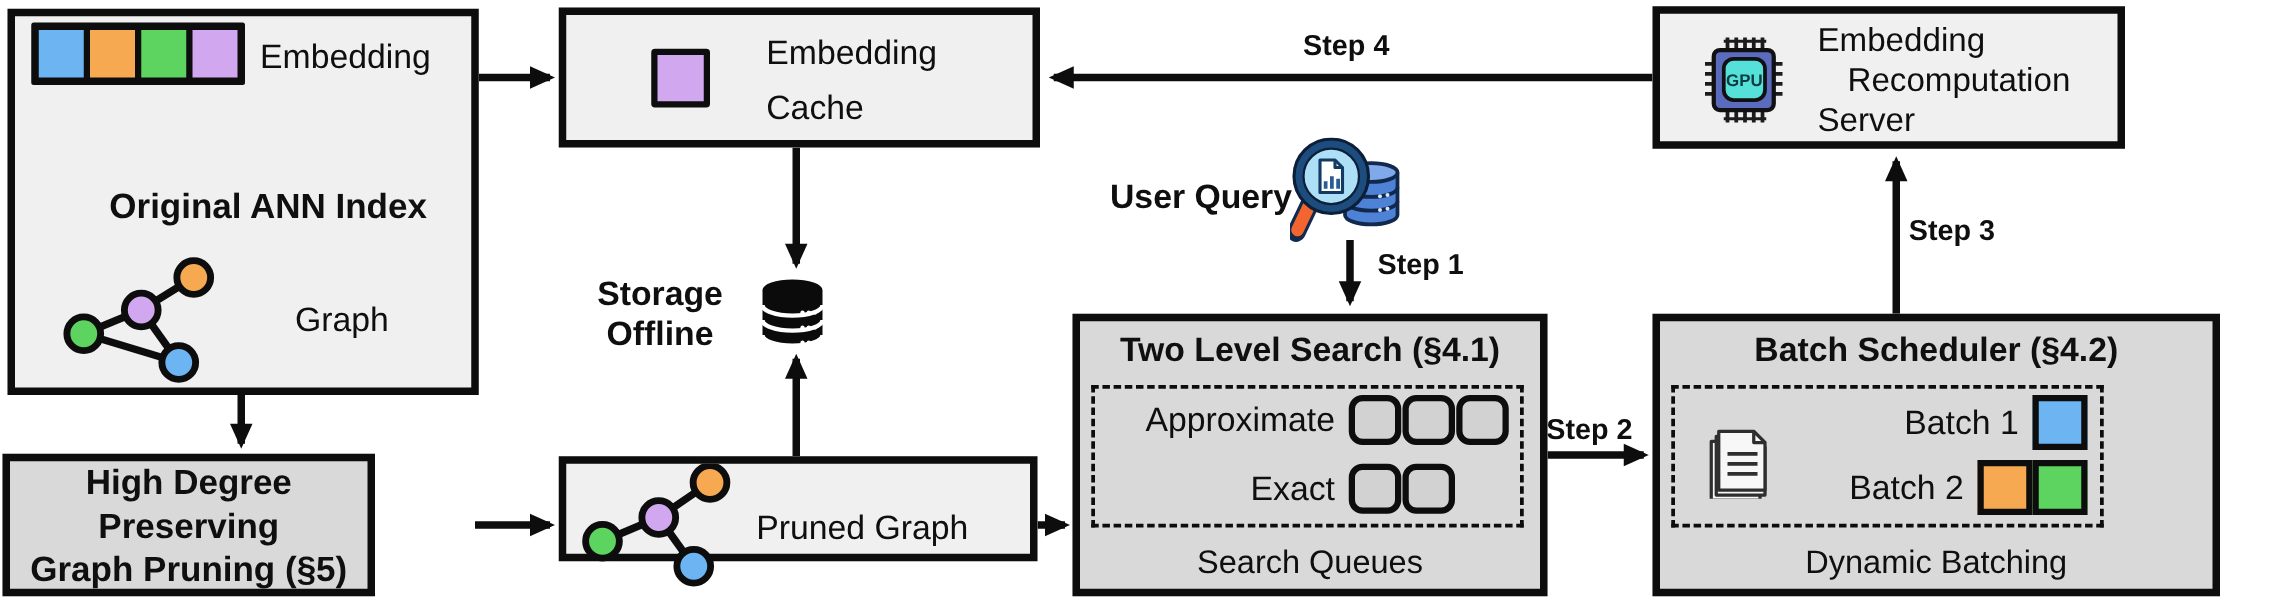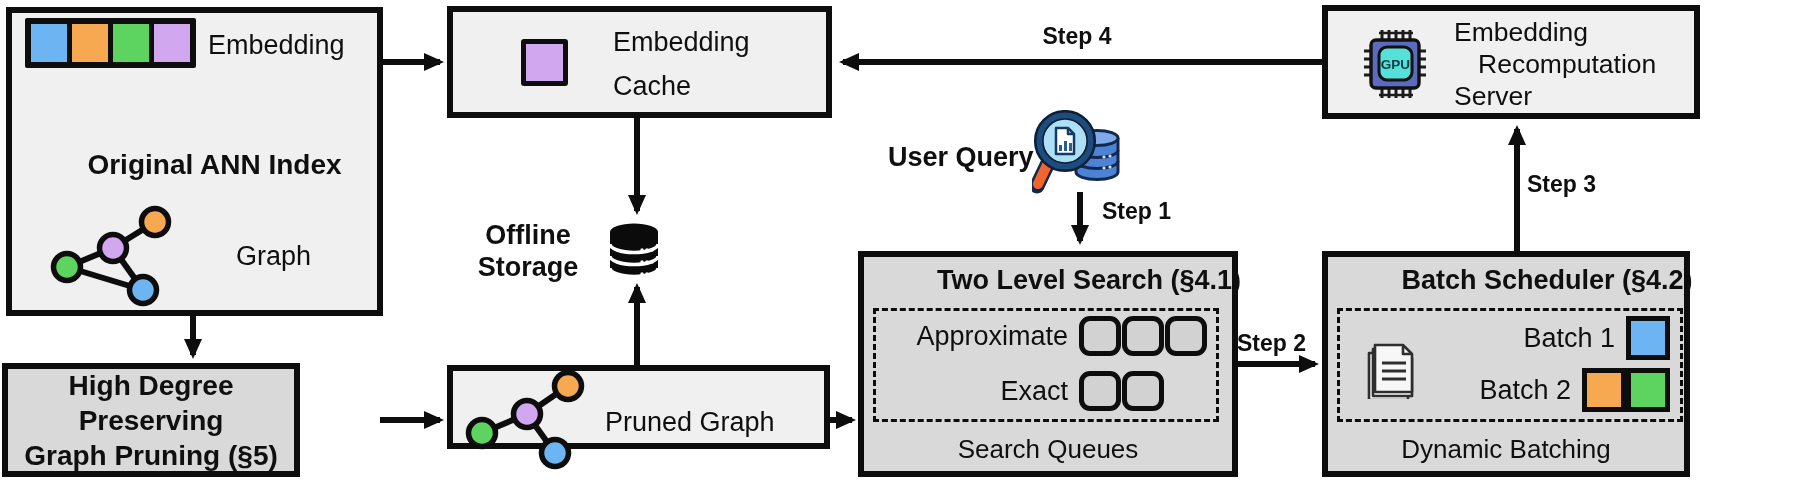"Offline" div { order: before "Storage" -> after "Storage" }
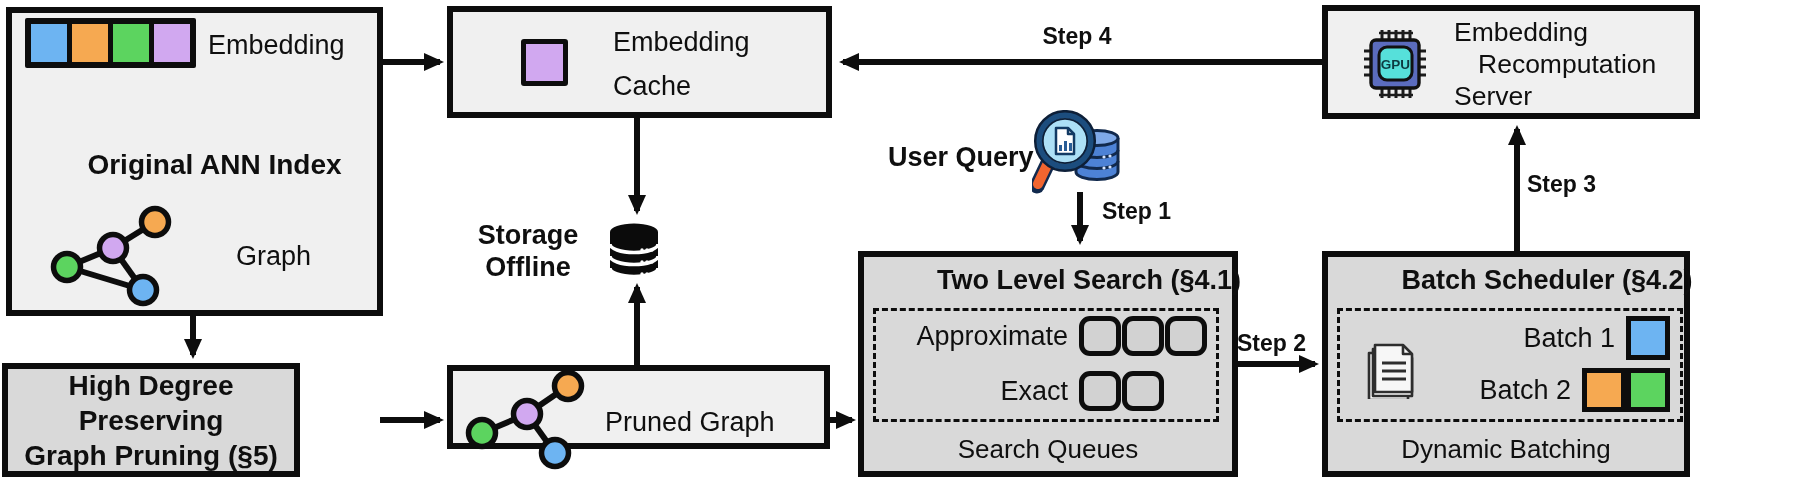"Two Level Search (§4.1)" .title-lbl { margin-left: 41px -> none }
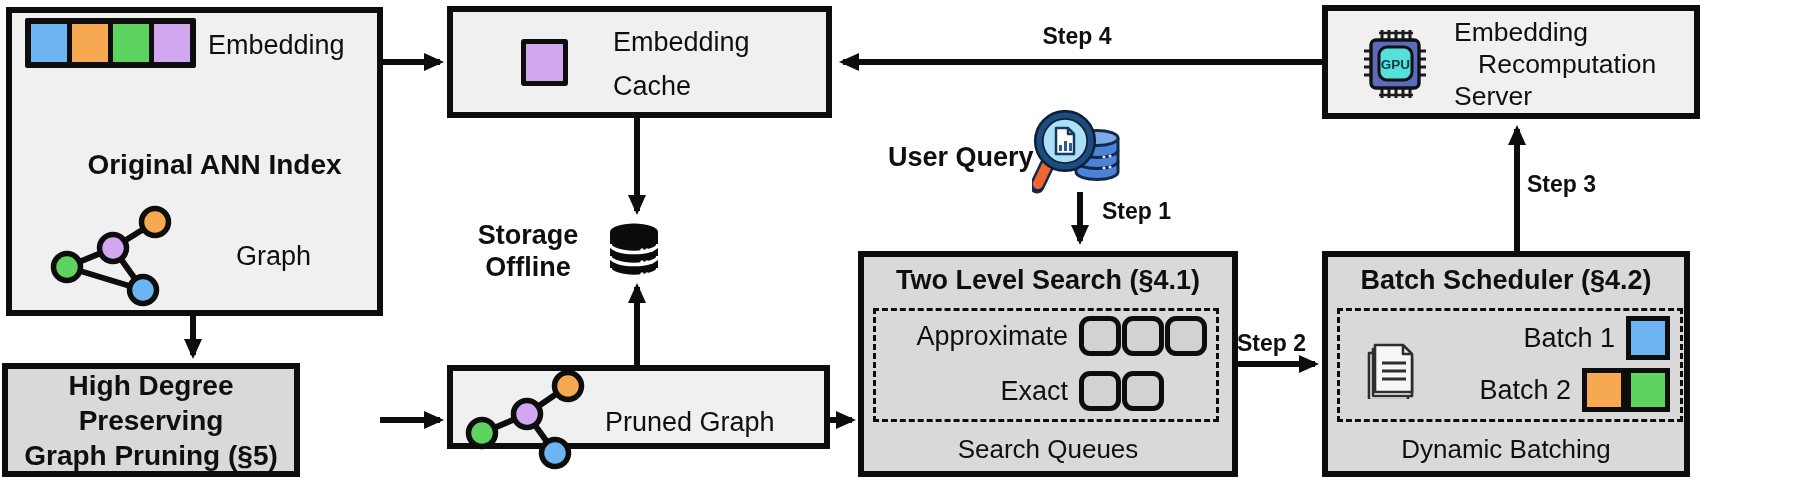"Batch Scheduler (§4.2)" div.box { width: 368px -> 454px }
